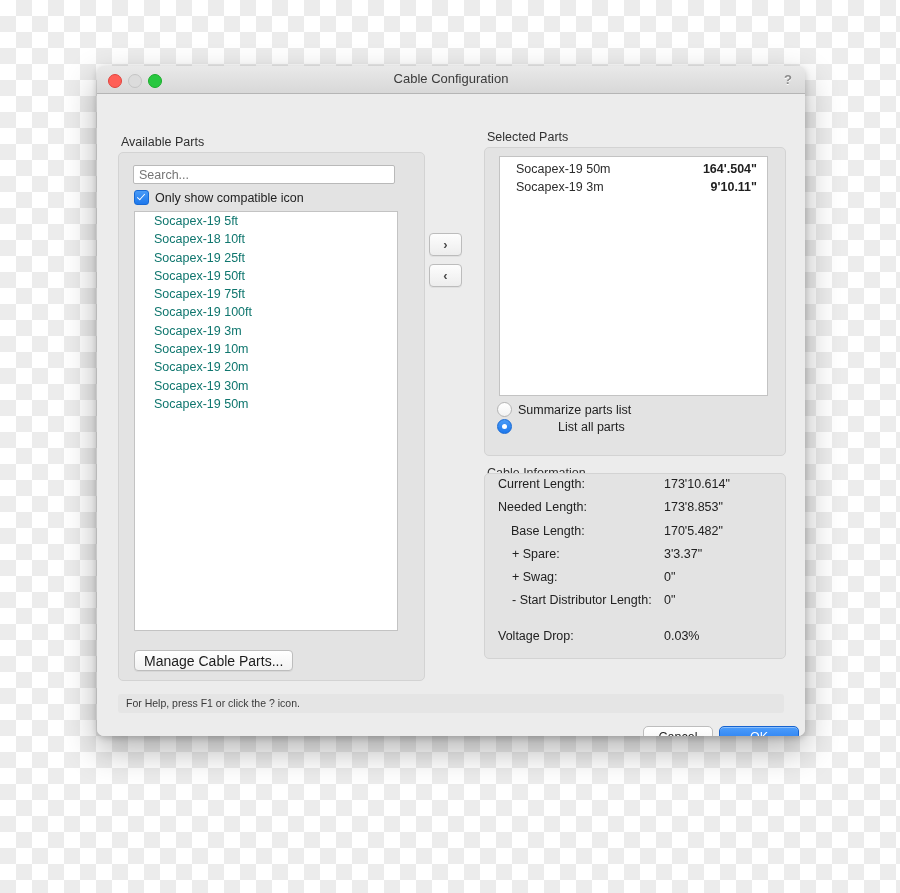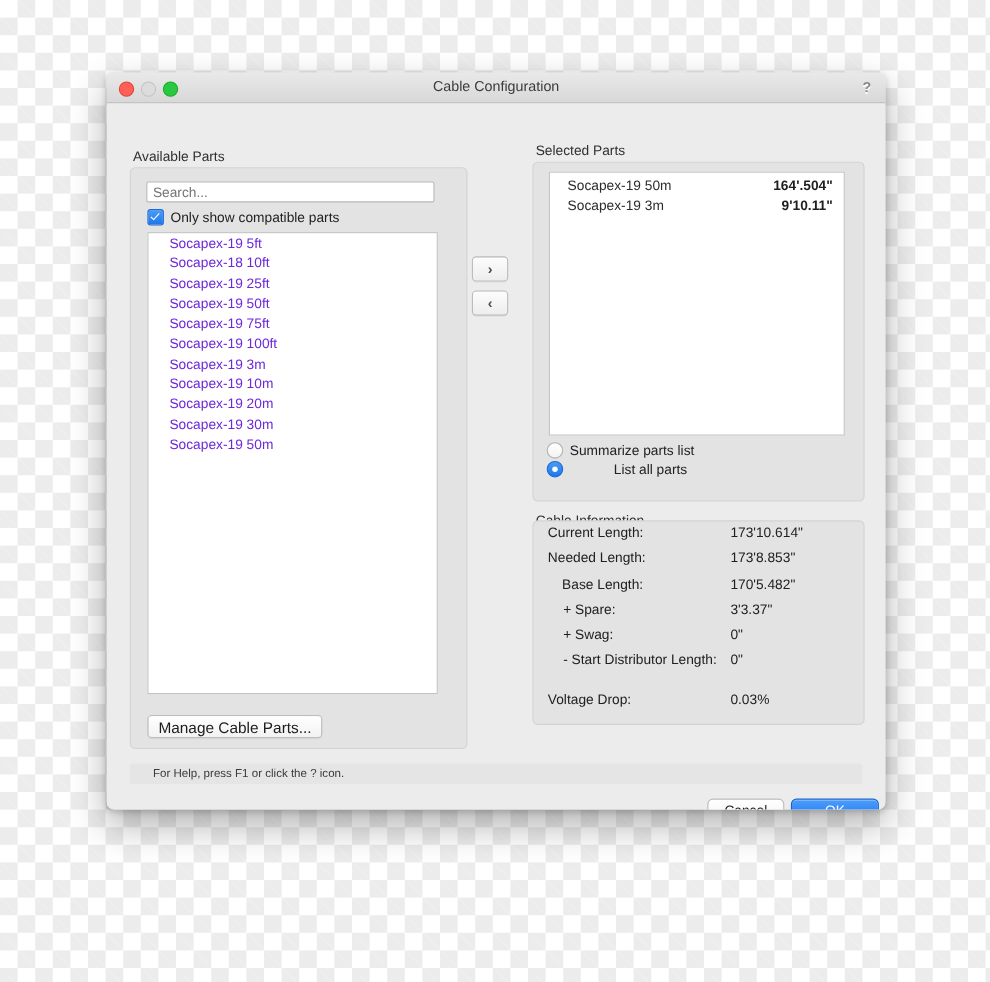"Only show compatible parts" span.cb-label { text: parts -> icon }
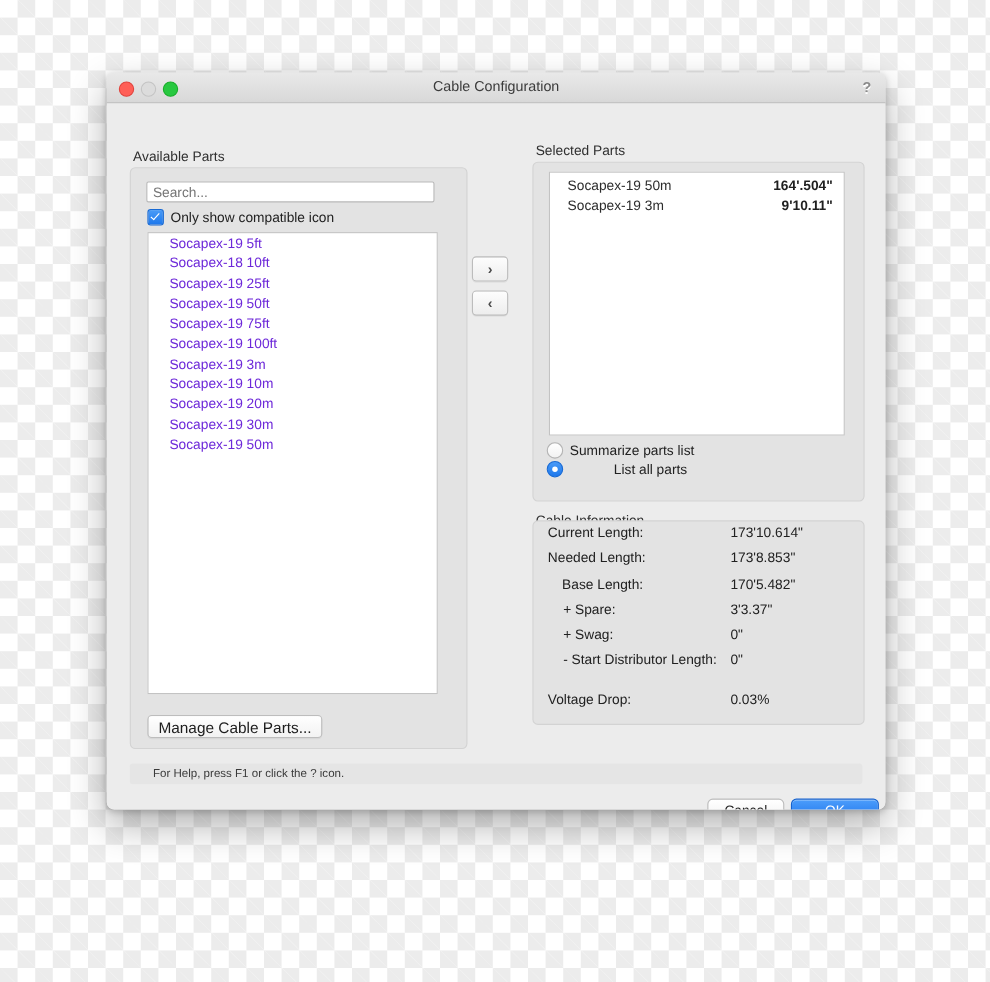"Socapex-19 5ft" #list-available .row { color: #6d28d9 -> #0f766e }
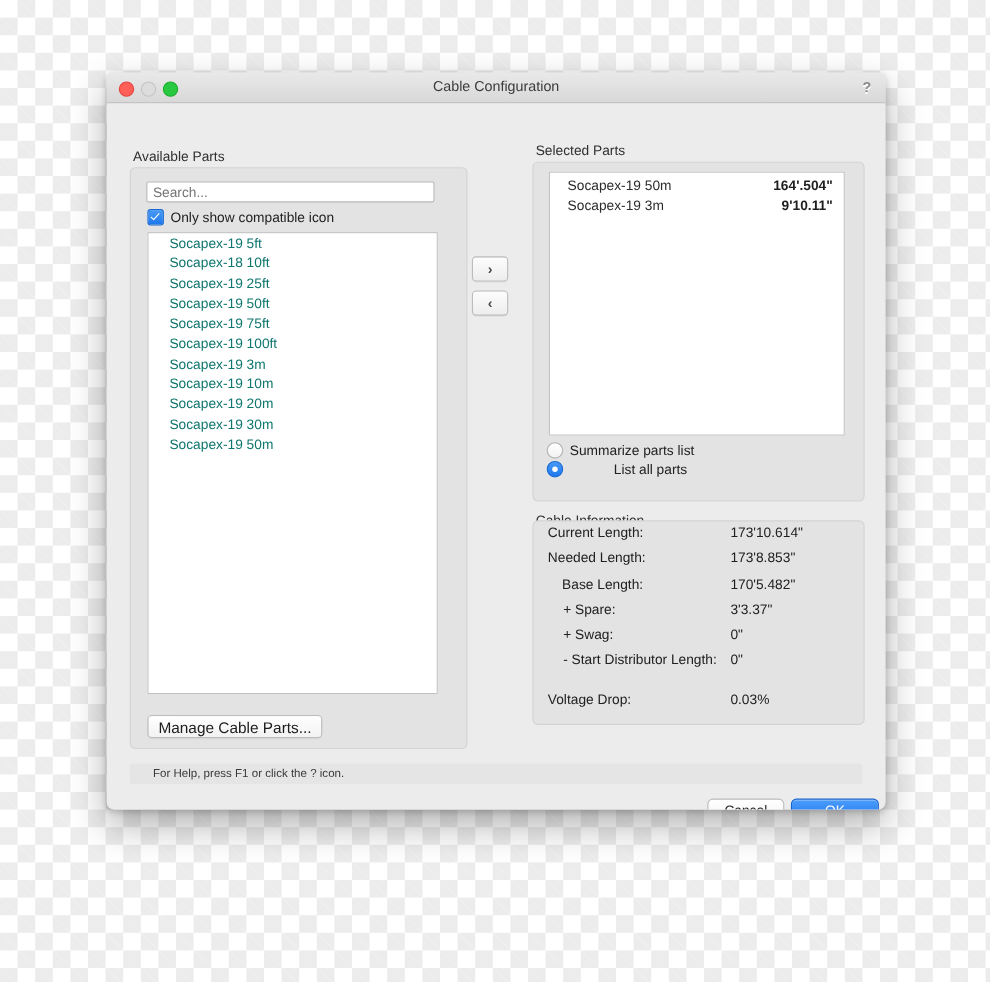"For Help, press F1 or" #status-text { margin-left: 13px -> none }
